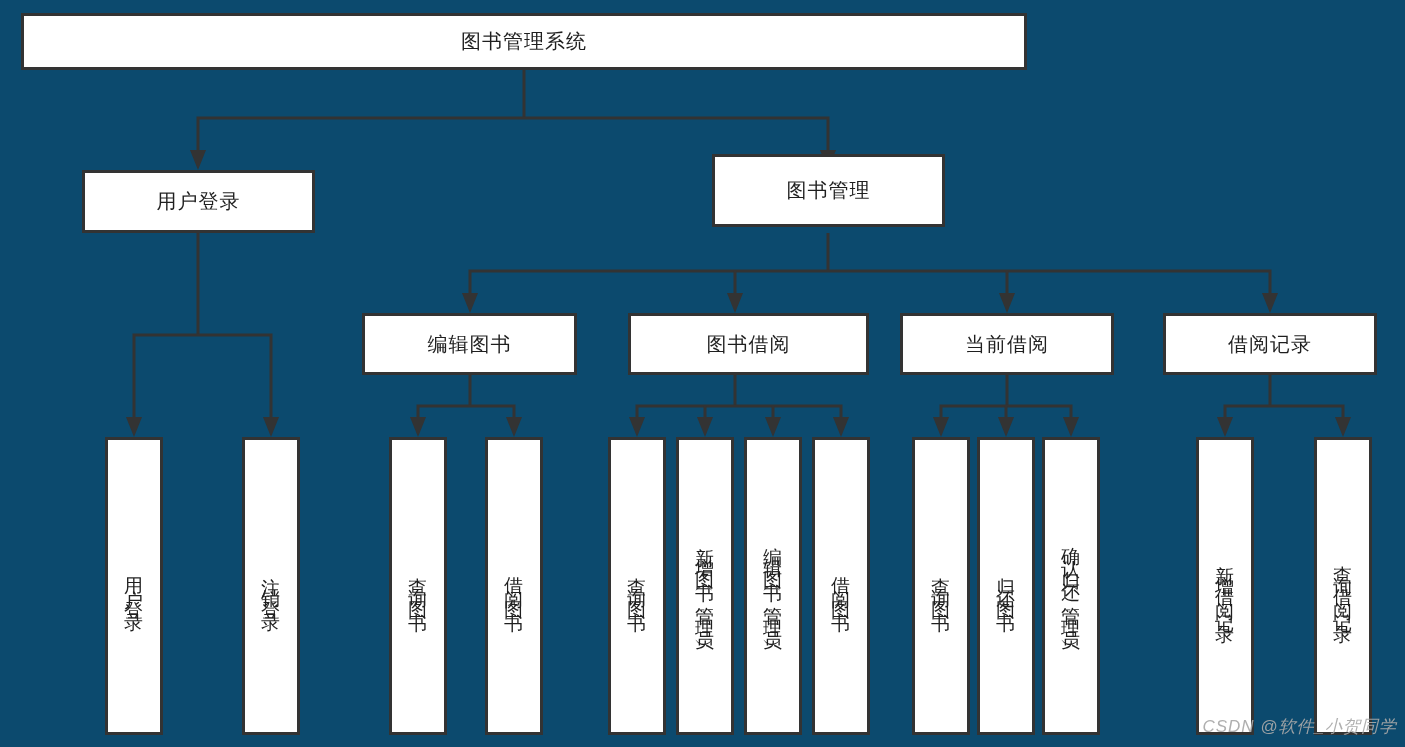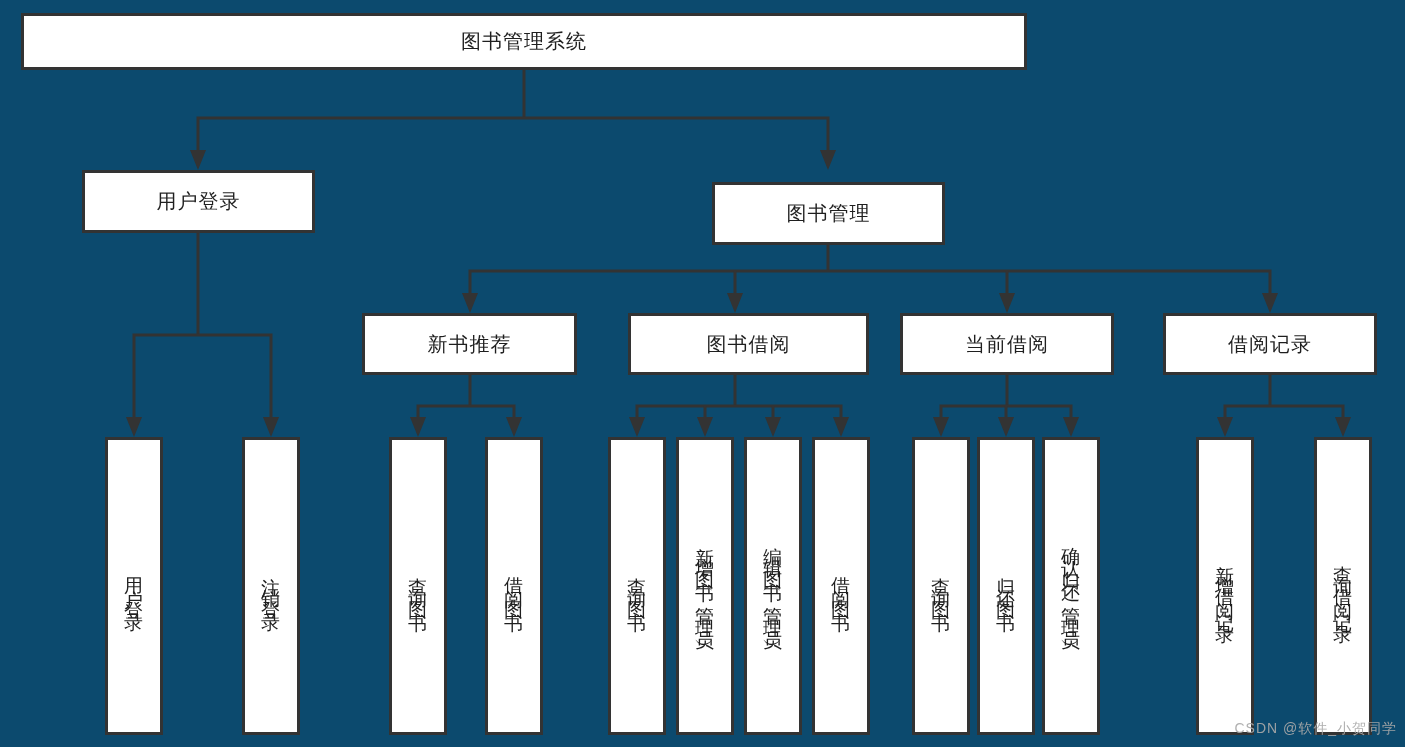"图书管理" div.node { height: 63px -> 73px; top: 182px -> 154px }
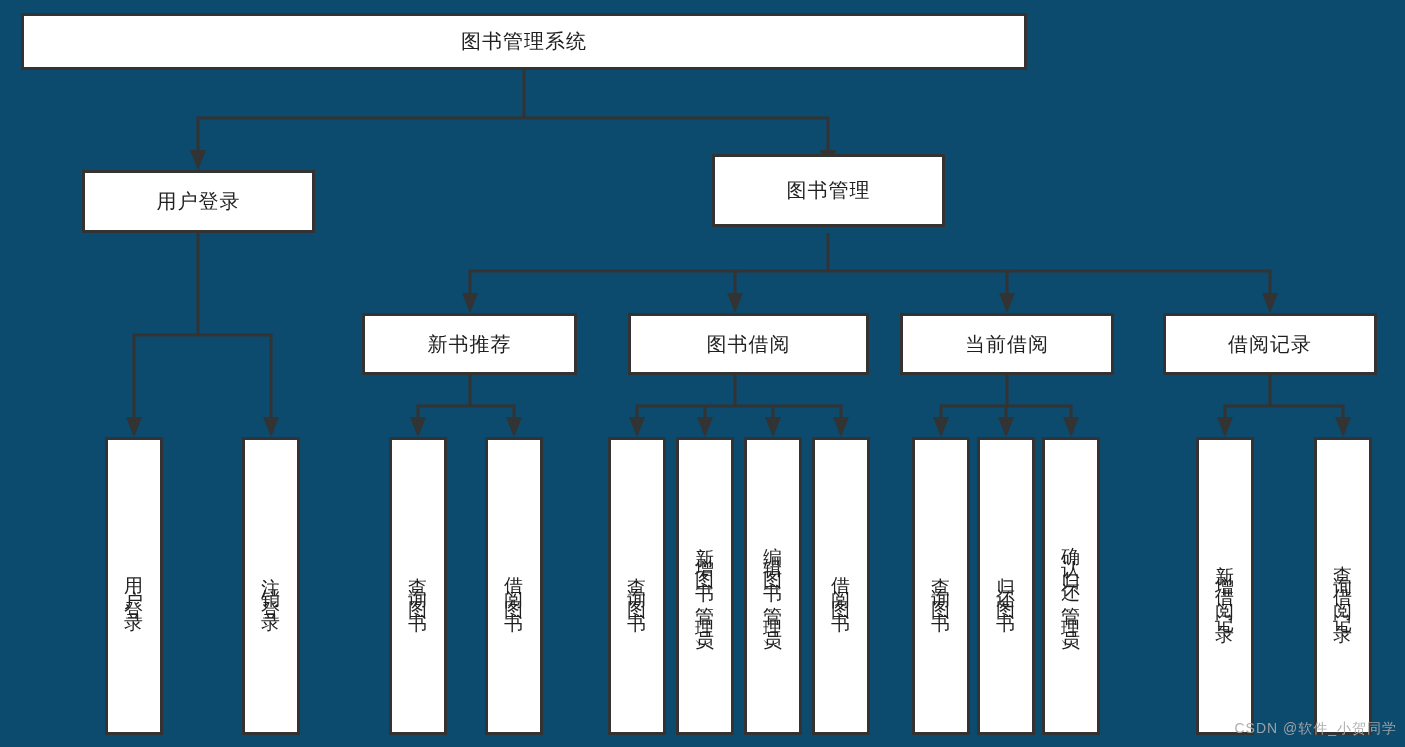"新书推荐" span { text: 新书推荐 -> 编辑图书 }
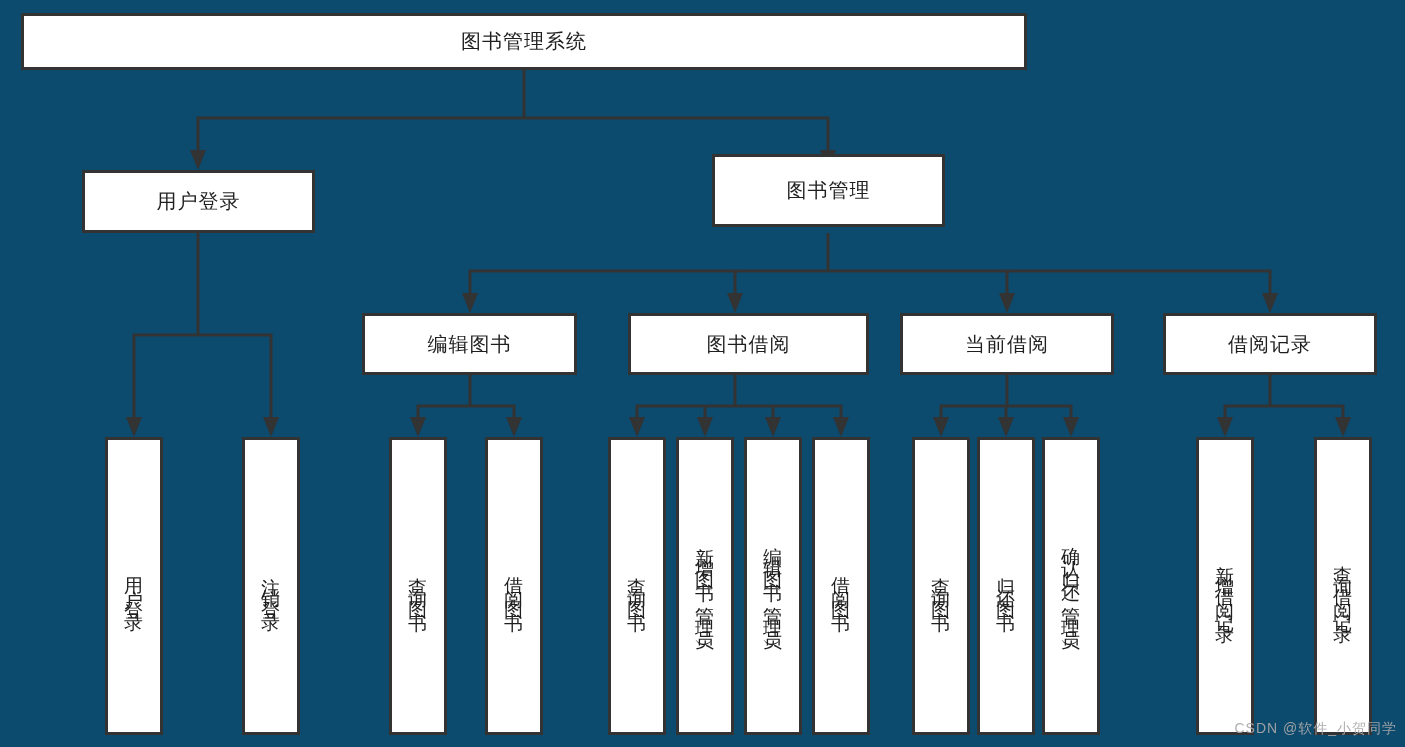"CSDN @软件_小贺同学" #watermark { font-size: 14px -> 17px; font-style: none -> italic }
